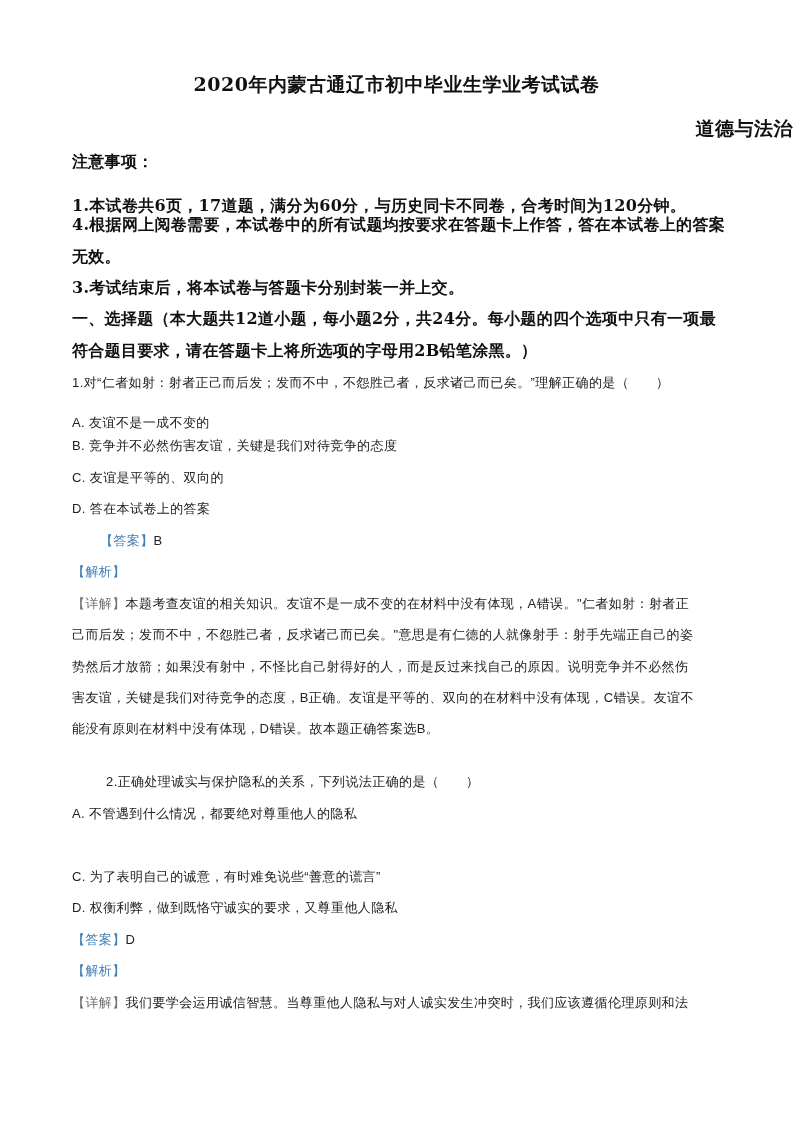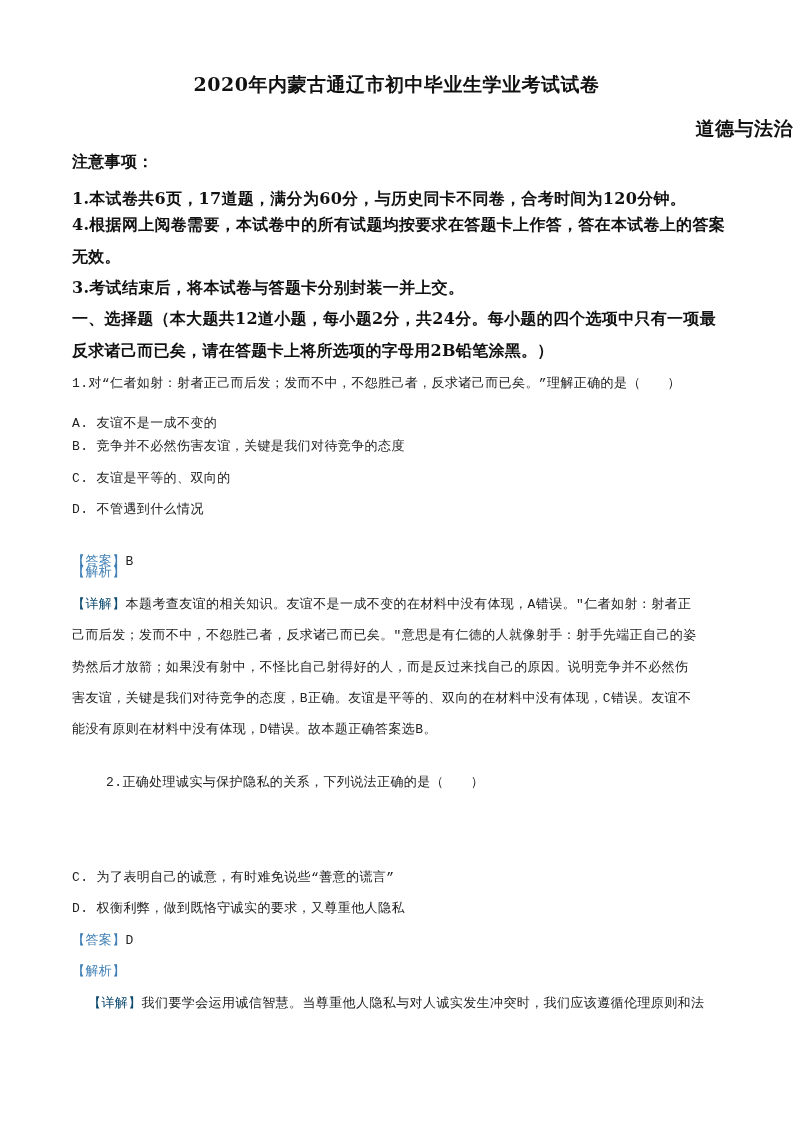"1.本试卷共6页，17道题，满分为60分，与历史同卡不同卷，合考时间为120分钟" div.line { top: 189px -> 196px }
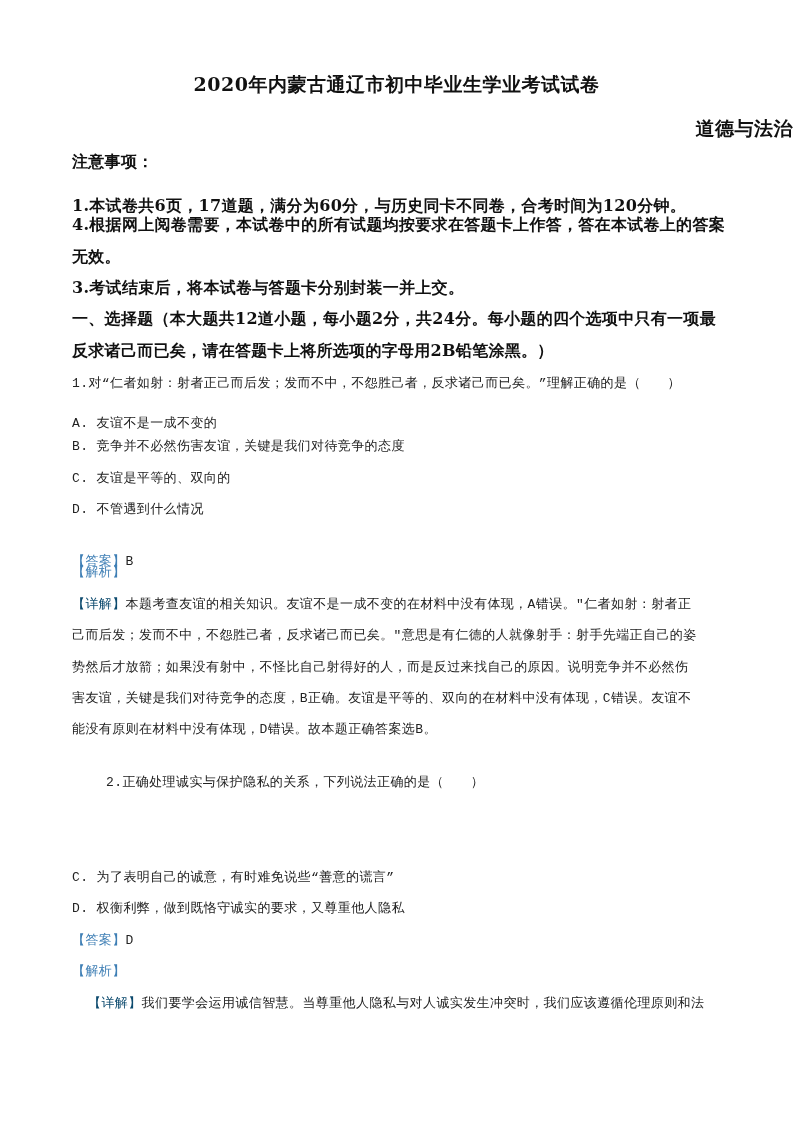"反求诸己而已矣，请在答题卡上将所选项的字母用2B铅笔涂黑。）" div.line { text: 反求诸己而已矣 -> 符合题目要求 }
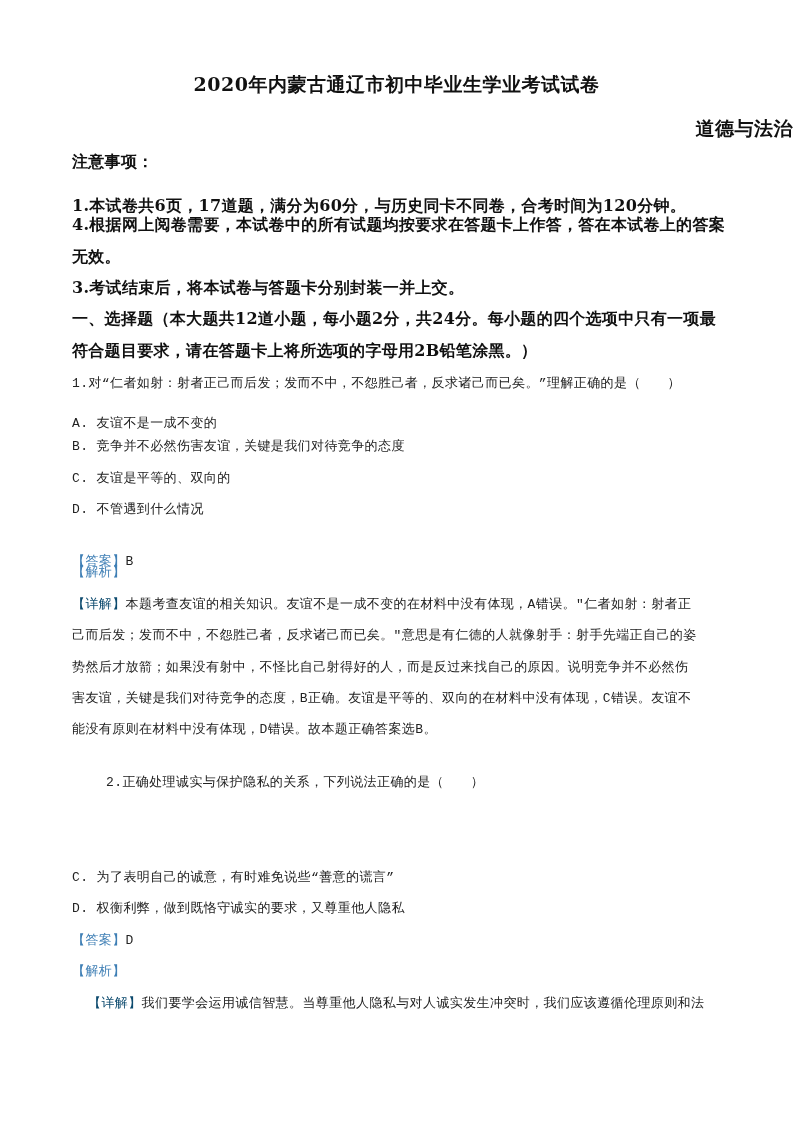"1.对“仁者如射：射者正己而后发；发而不中，不怨胜己者，反求诸己而已矣。”理解正" .reg { font-family: Liberation Mono, monospace -> Liberation Sans, sans-serif }
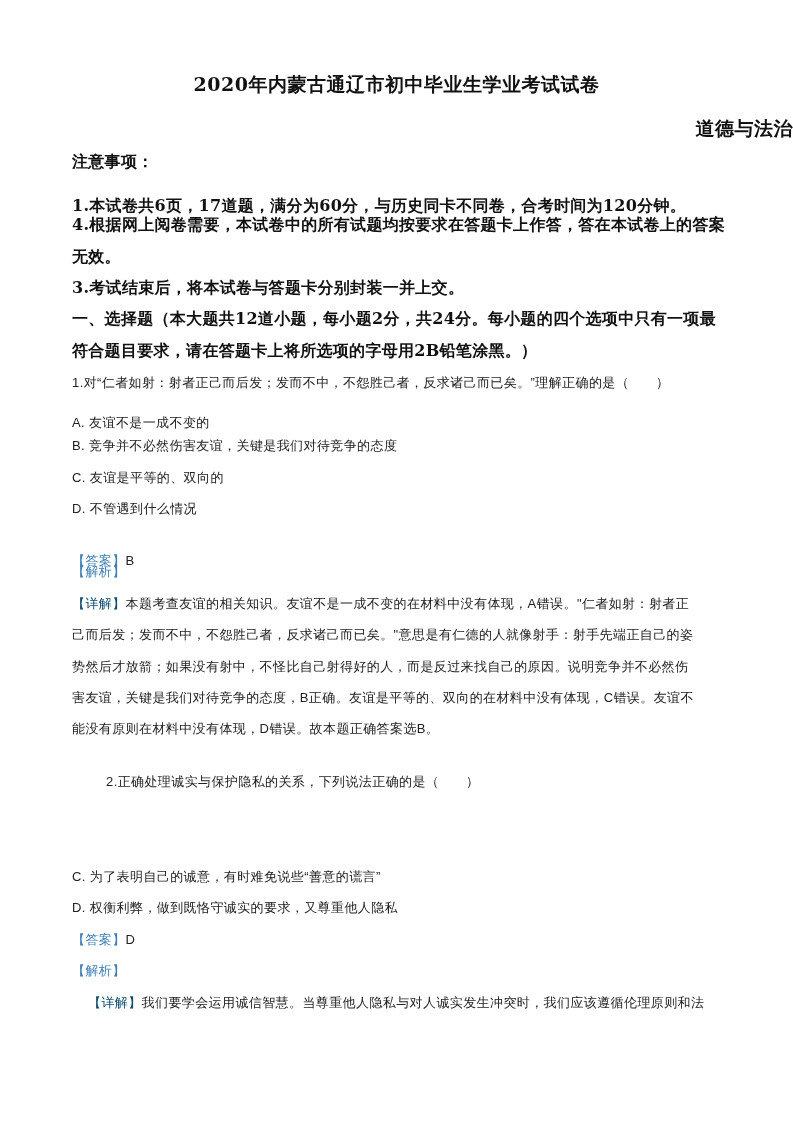"D. 不管遇到什么情况" div.line { text: 不管遇到什么情况 -> 答在本试卷上的答案 }
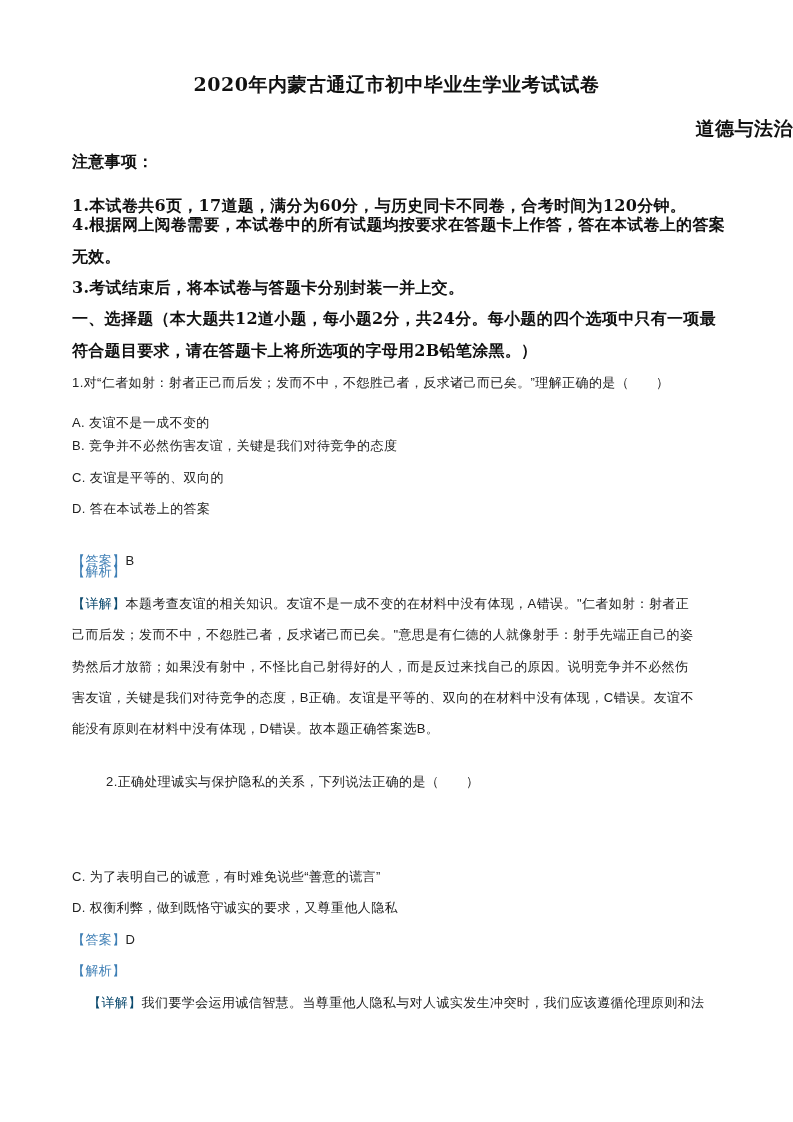"【答案】B" div.line { margin-left: none -> 28px; top: 552px -> 532px }
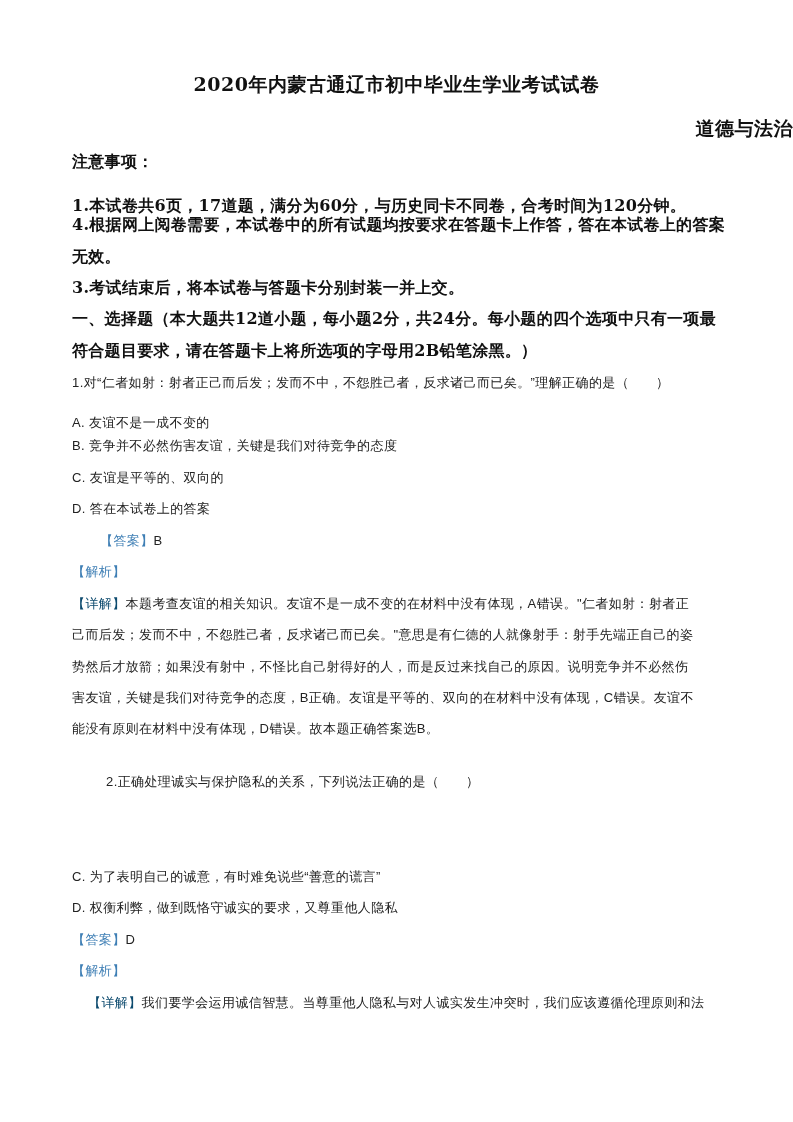"【详解】" .lbl-d { color: #0c4a6e -> #737373 }
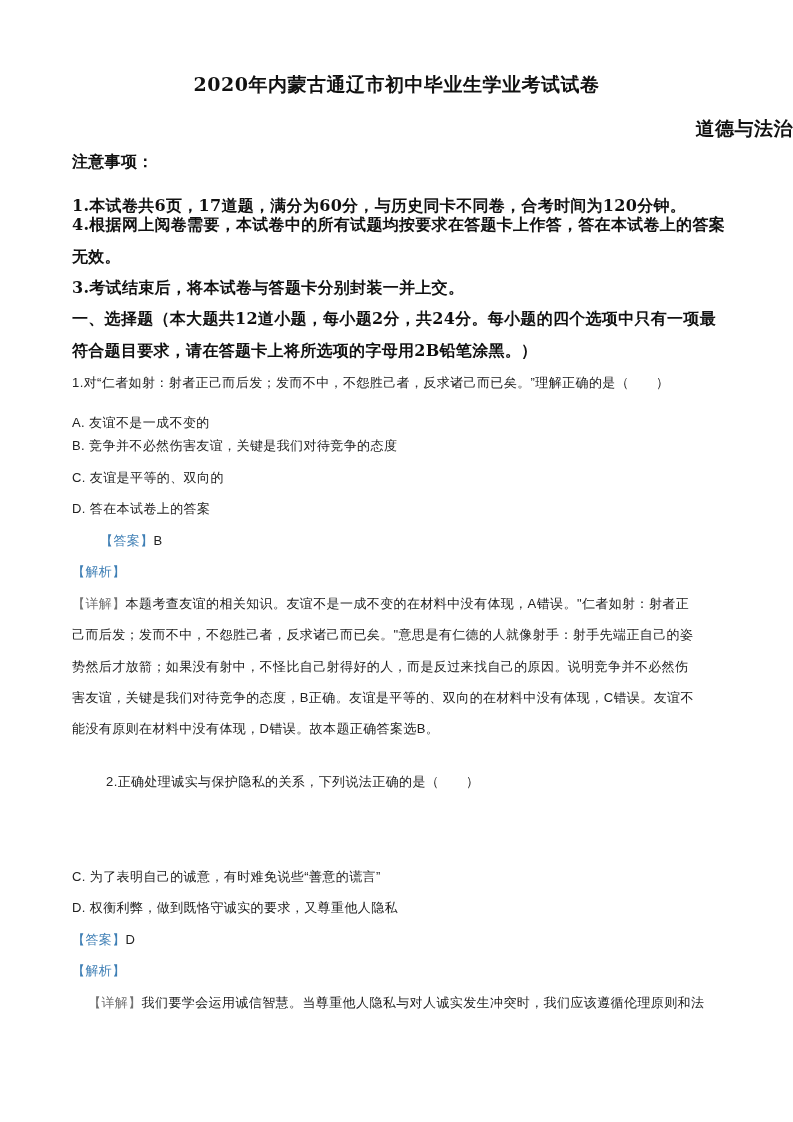"A. 不管遇到什么情况，都要绝对尊重他人的隐私" div.line { html: none -> <div>A. 不管遇到什么情况，都要绝对尊重他人的隐私</div> }
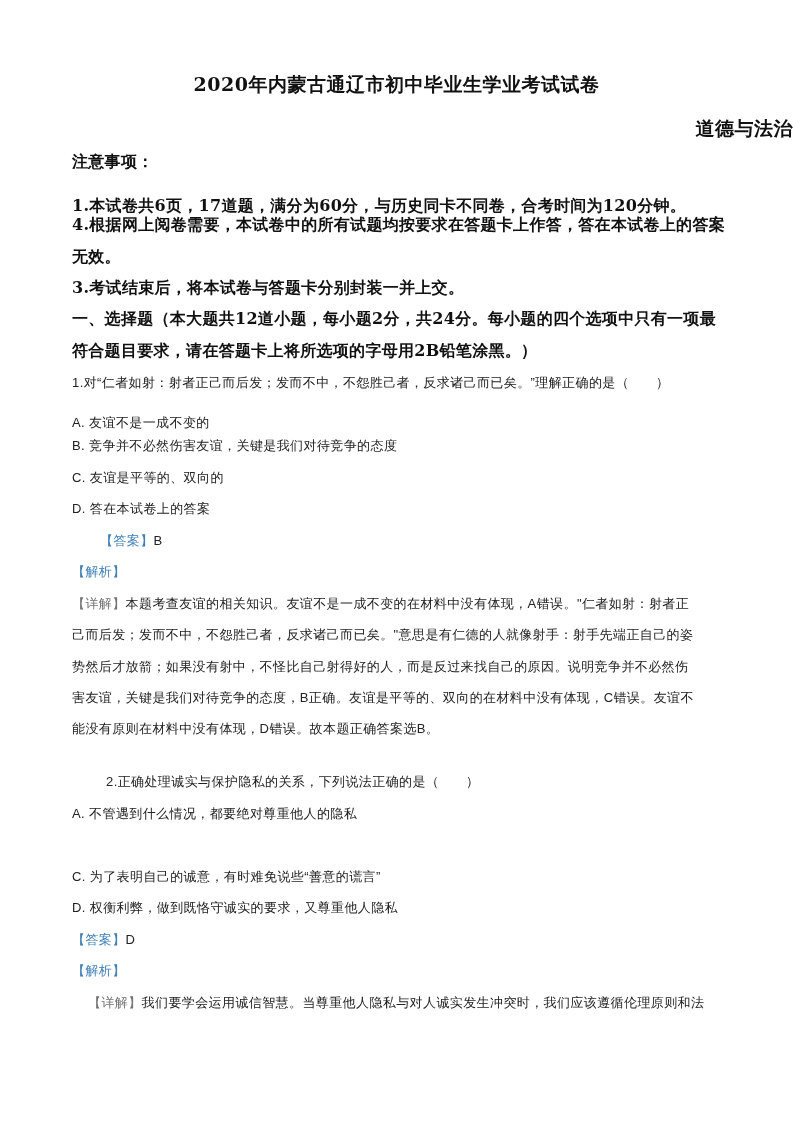"【详解】我们要学会运用诚信智慧。当尊重他人隐私与对人诚实发生冲突时，我们应该遵循" div.line { margin-left: 16px -> none }
